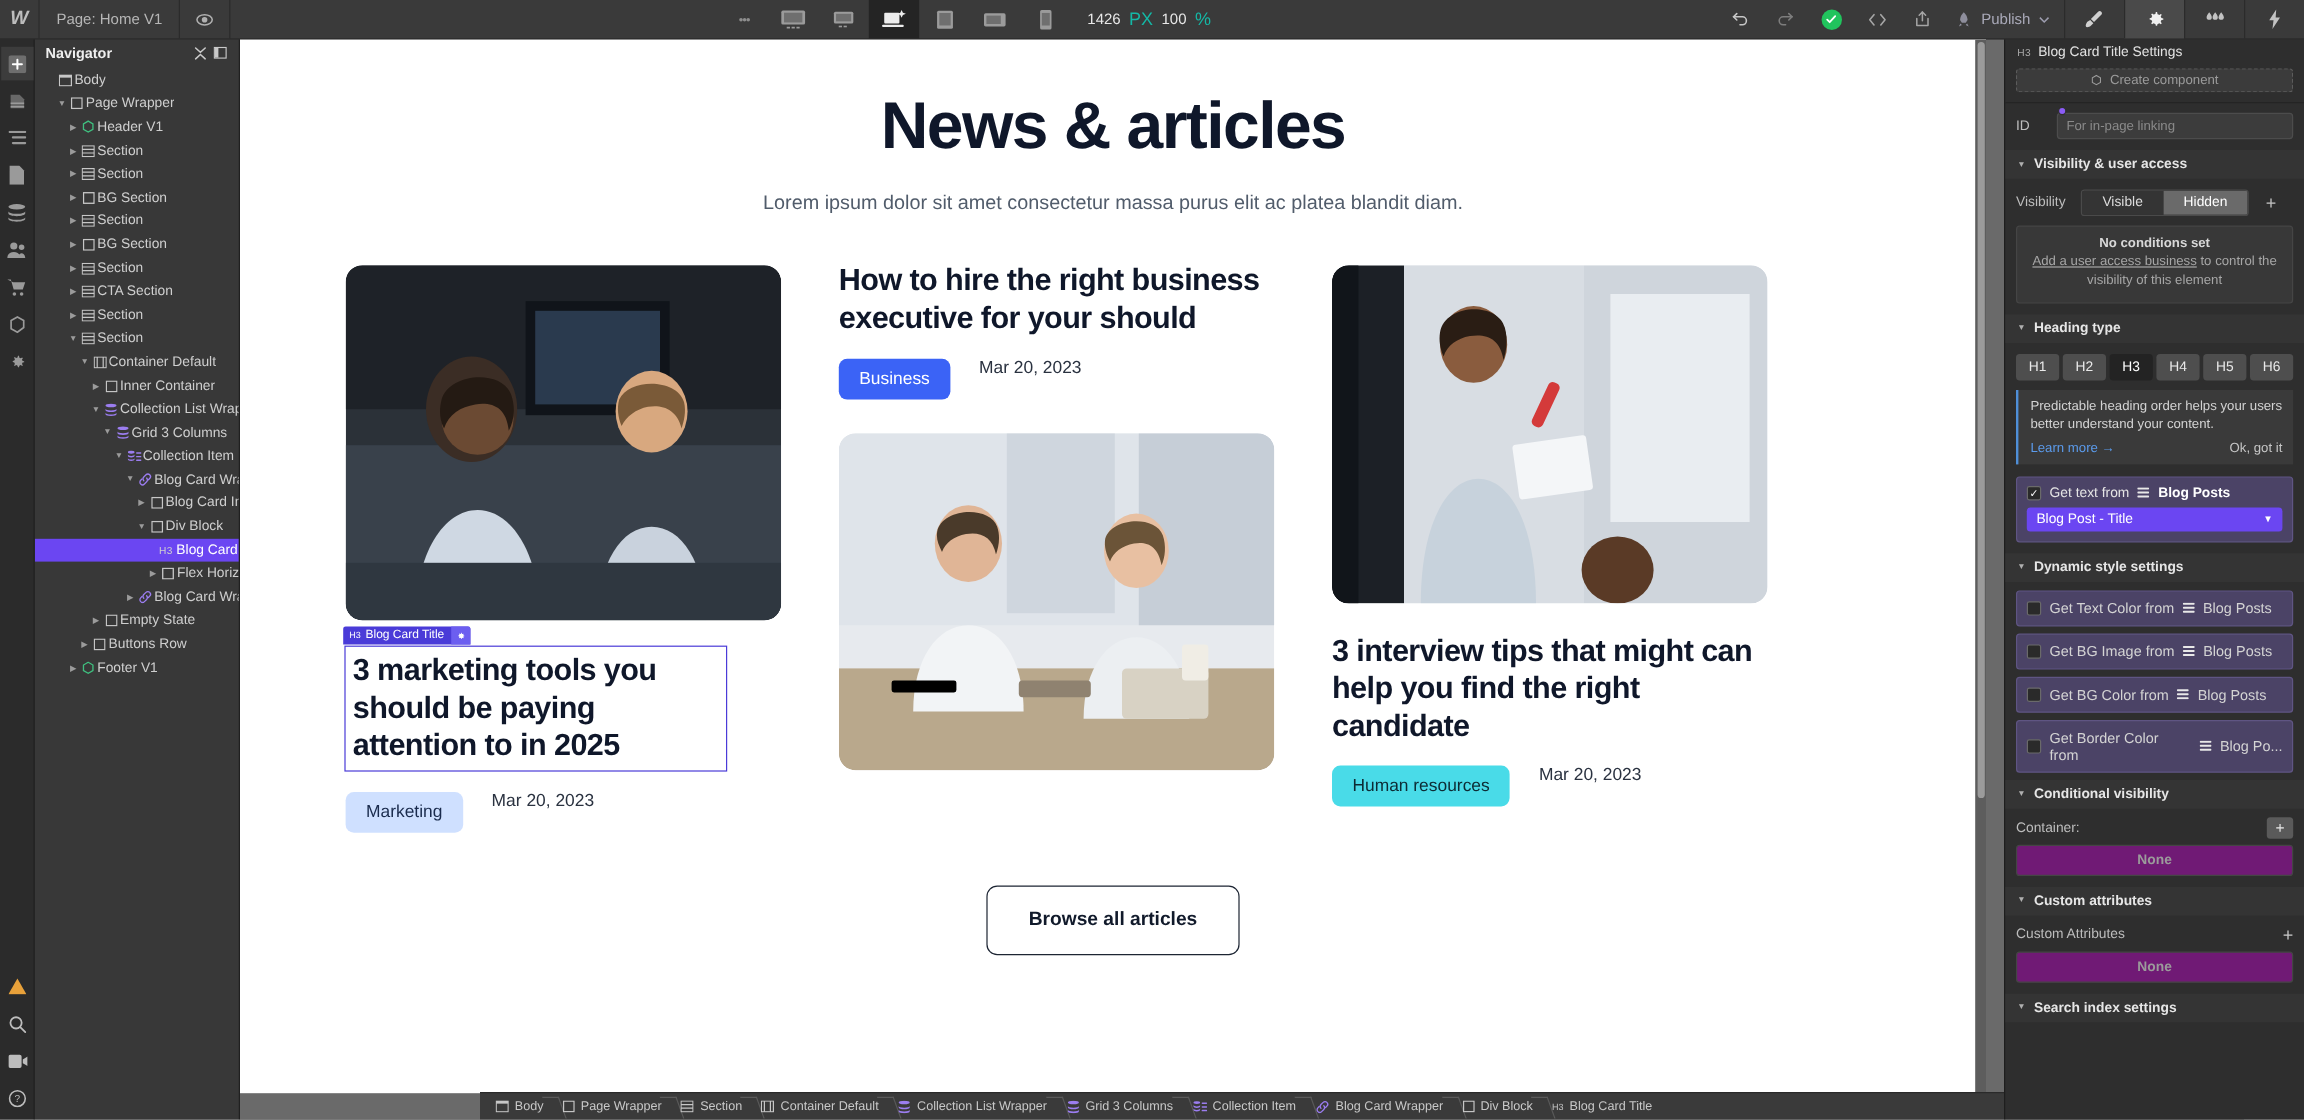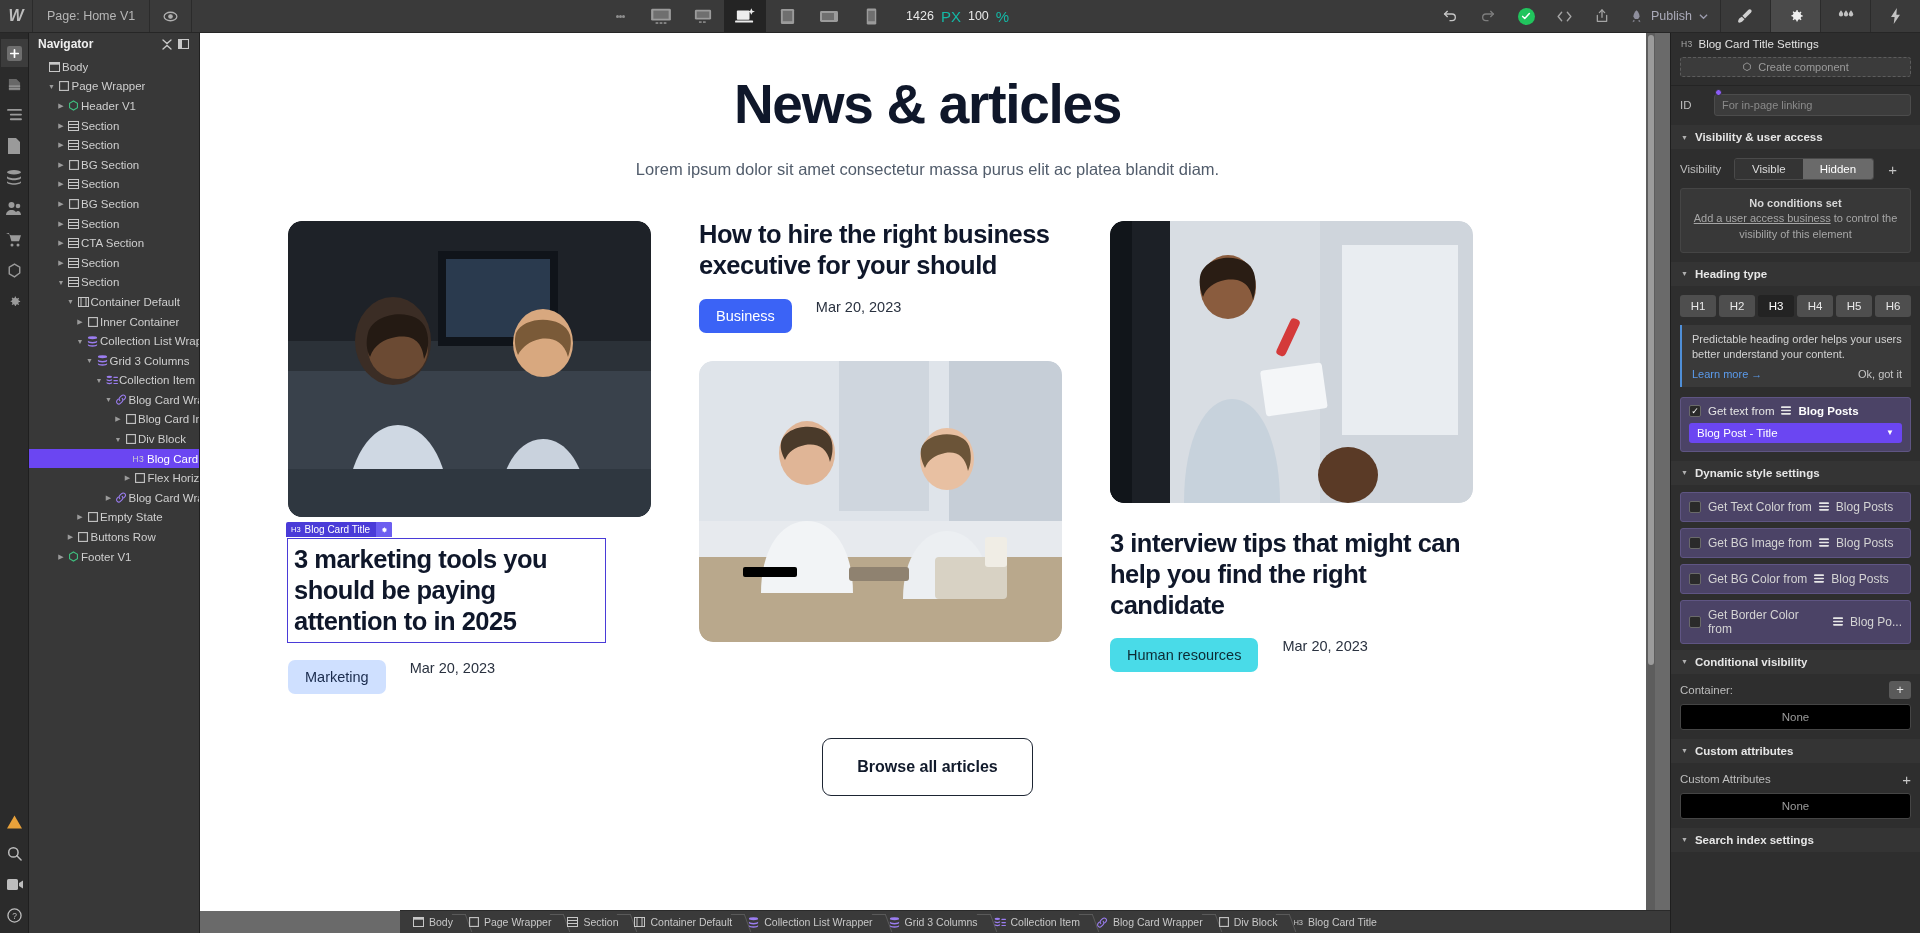"None" .nonebox { background: #000000 -> #701a75; font-weight: none -> bold }
